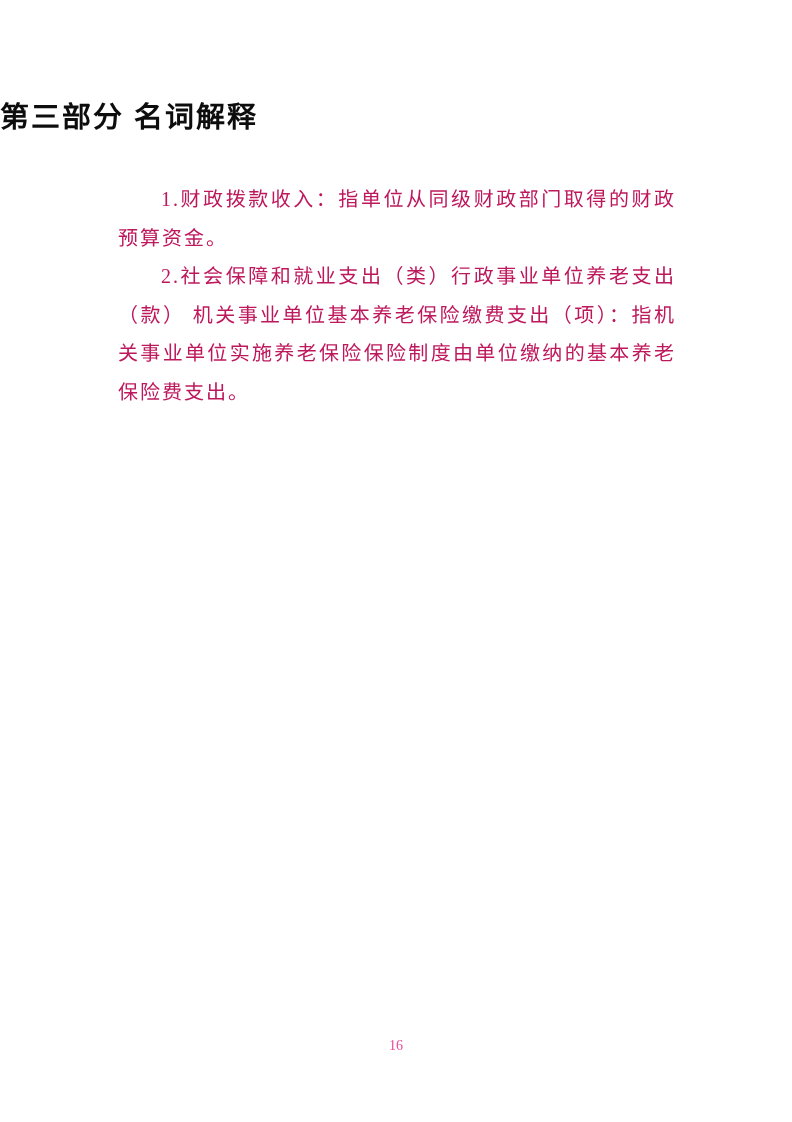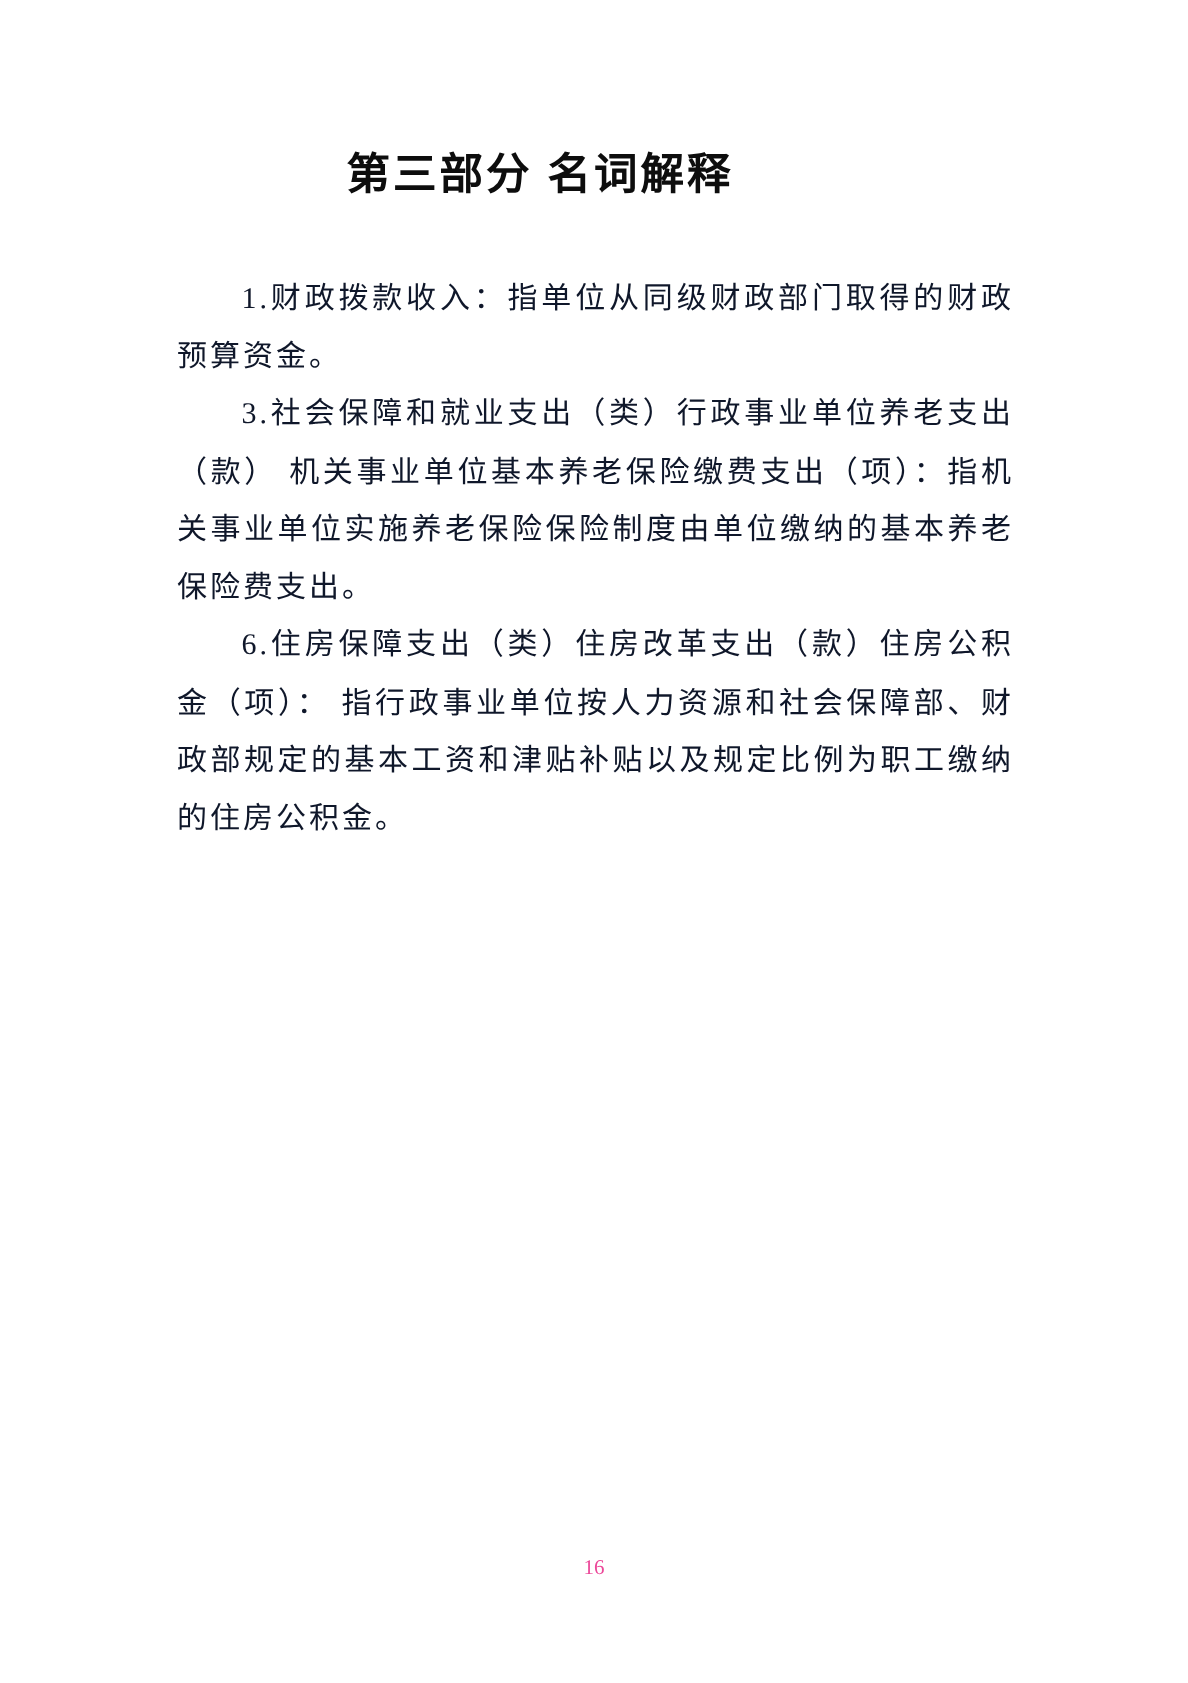"第三部分 名词解释" .doc-title { text-align: center -> left }
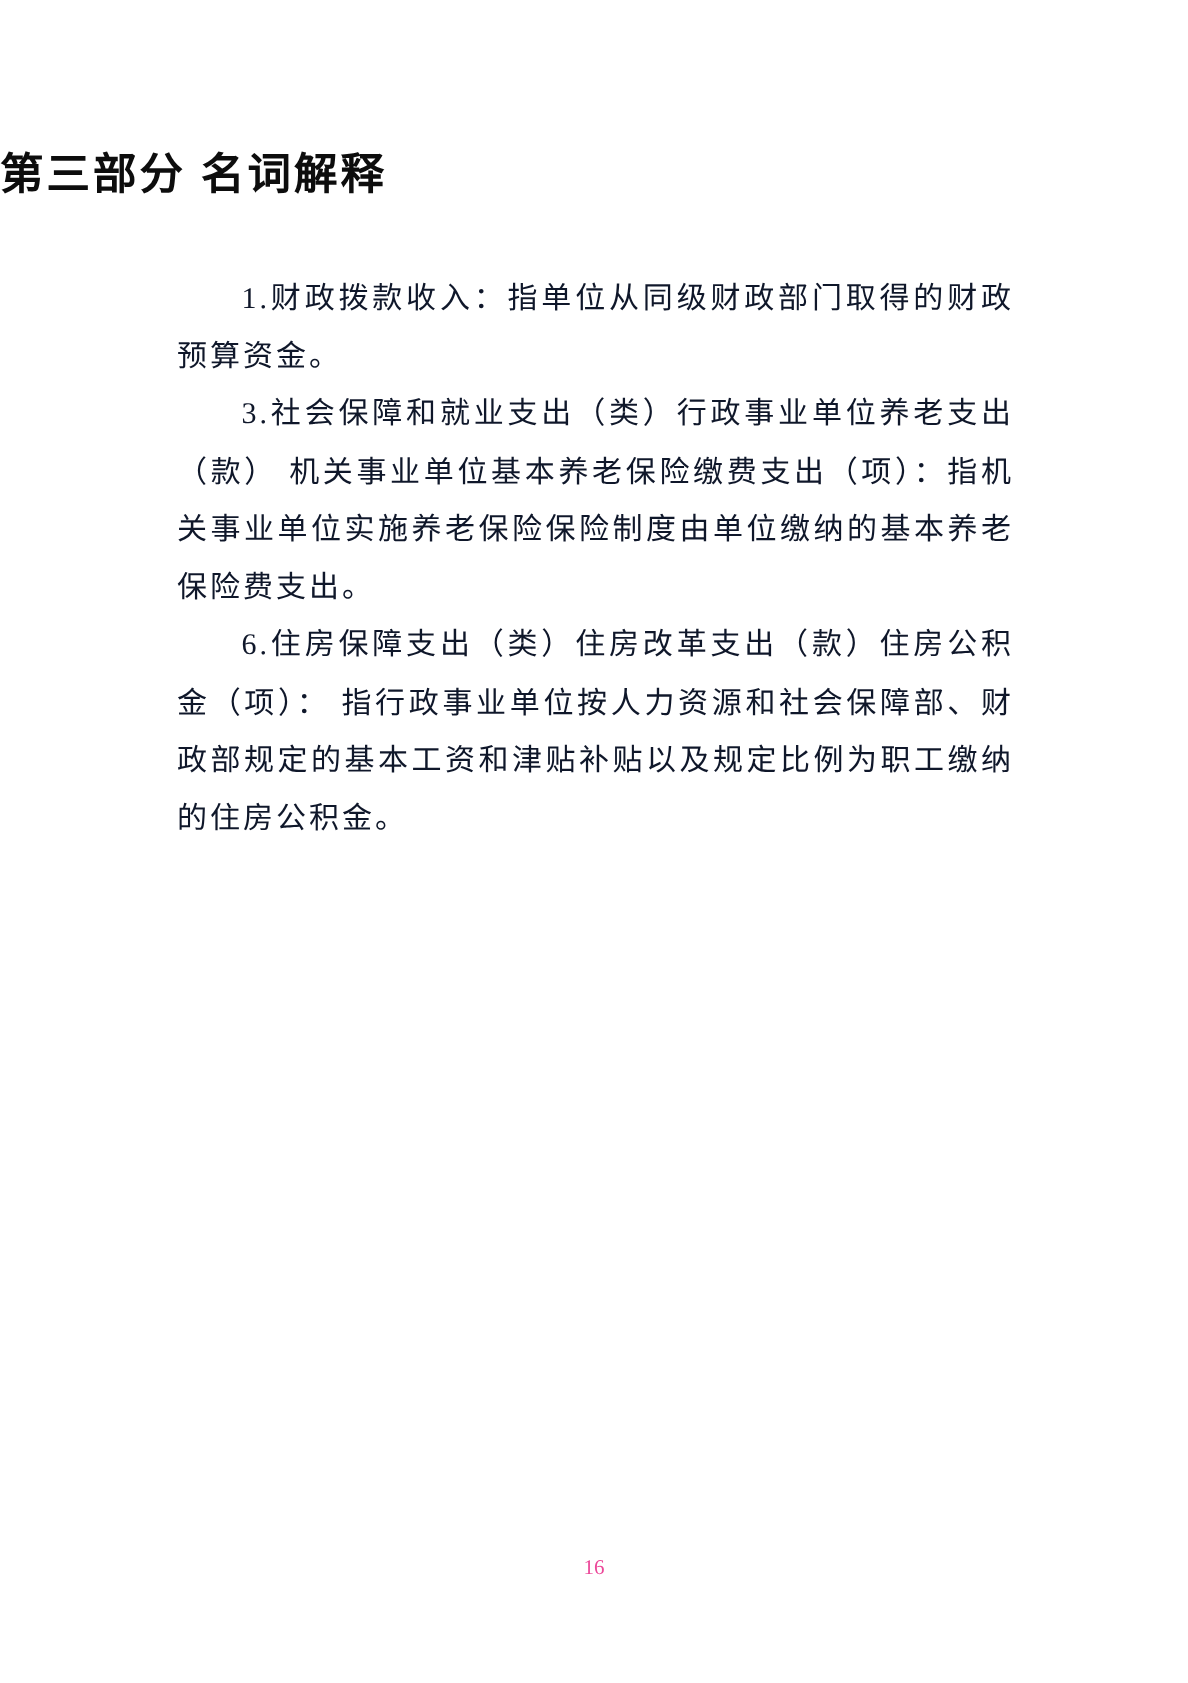"1.财政拨款收入：指单位从同级财政部门取得的财政预算资金。" .content { color: #0f172a -> #be185d }
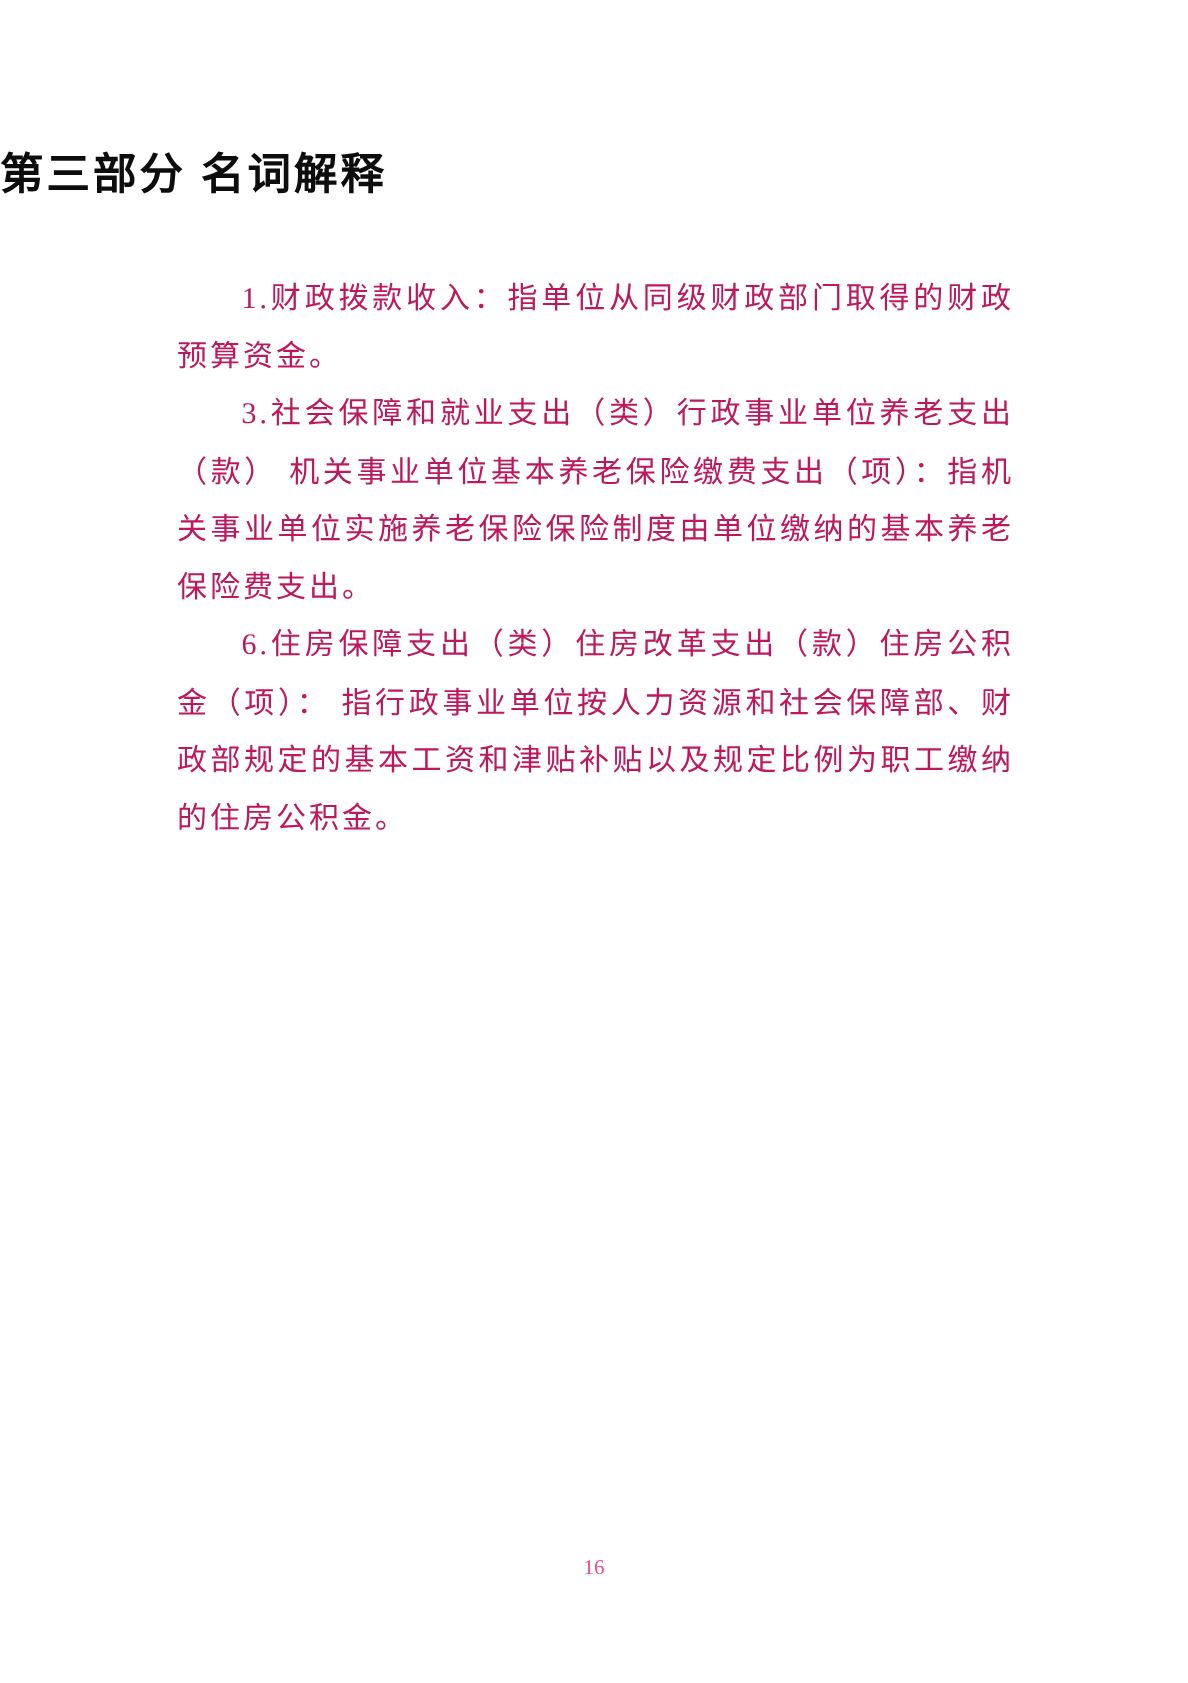"3.社会保障和就业支出（类）行政事业单位养老支出（款）" p { text: 3 -> 2 }
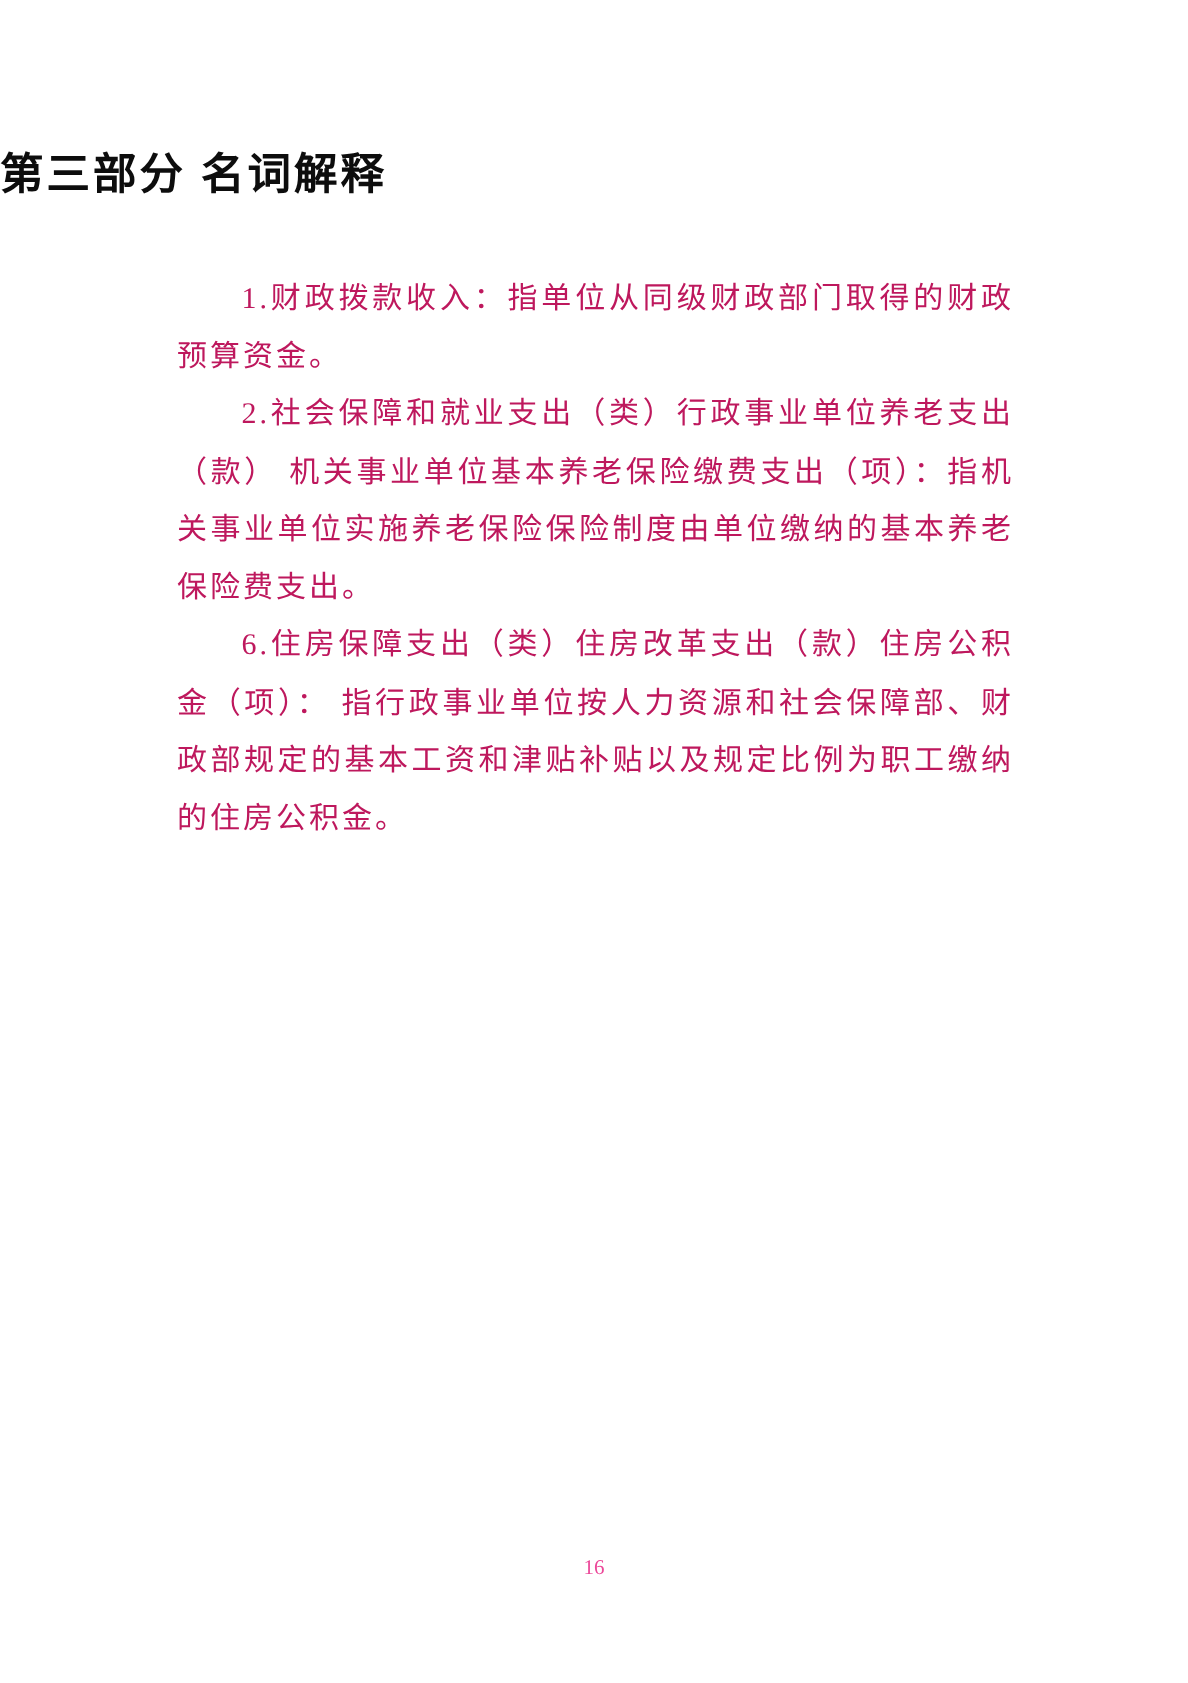"6.住房保障支出（类）住房改革支出（款）住房公积金（项）：" p { html: <p>6.住房保障支出（类）住房改革支出（款）住房公积金（项）： 指行政事业单位按人力资源和社会保障部、财政部规定的基本工资和津贴补贴以及规定比例为职工缴纳的住房公积金。</p> -> none }
